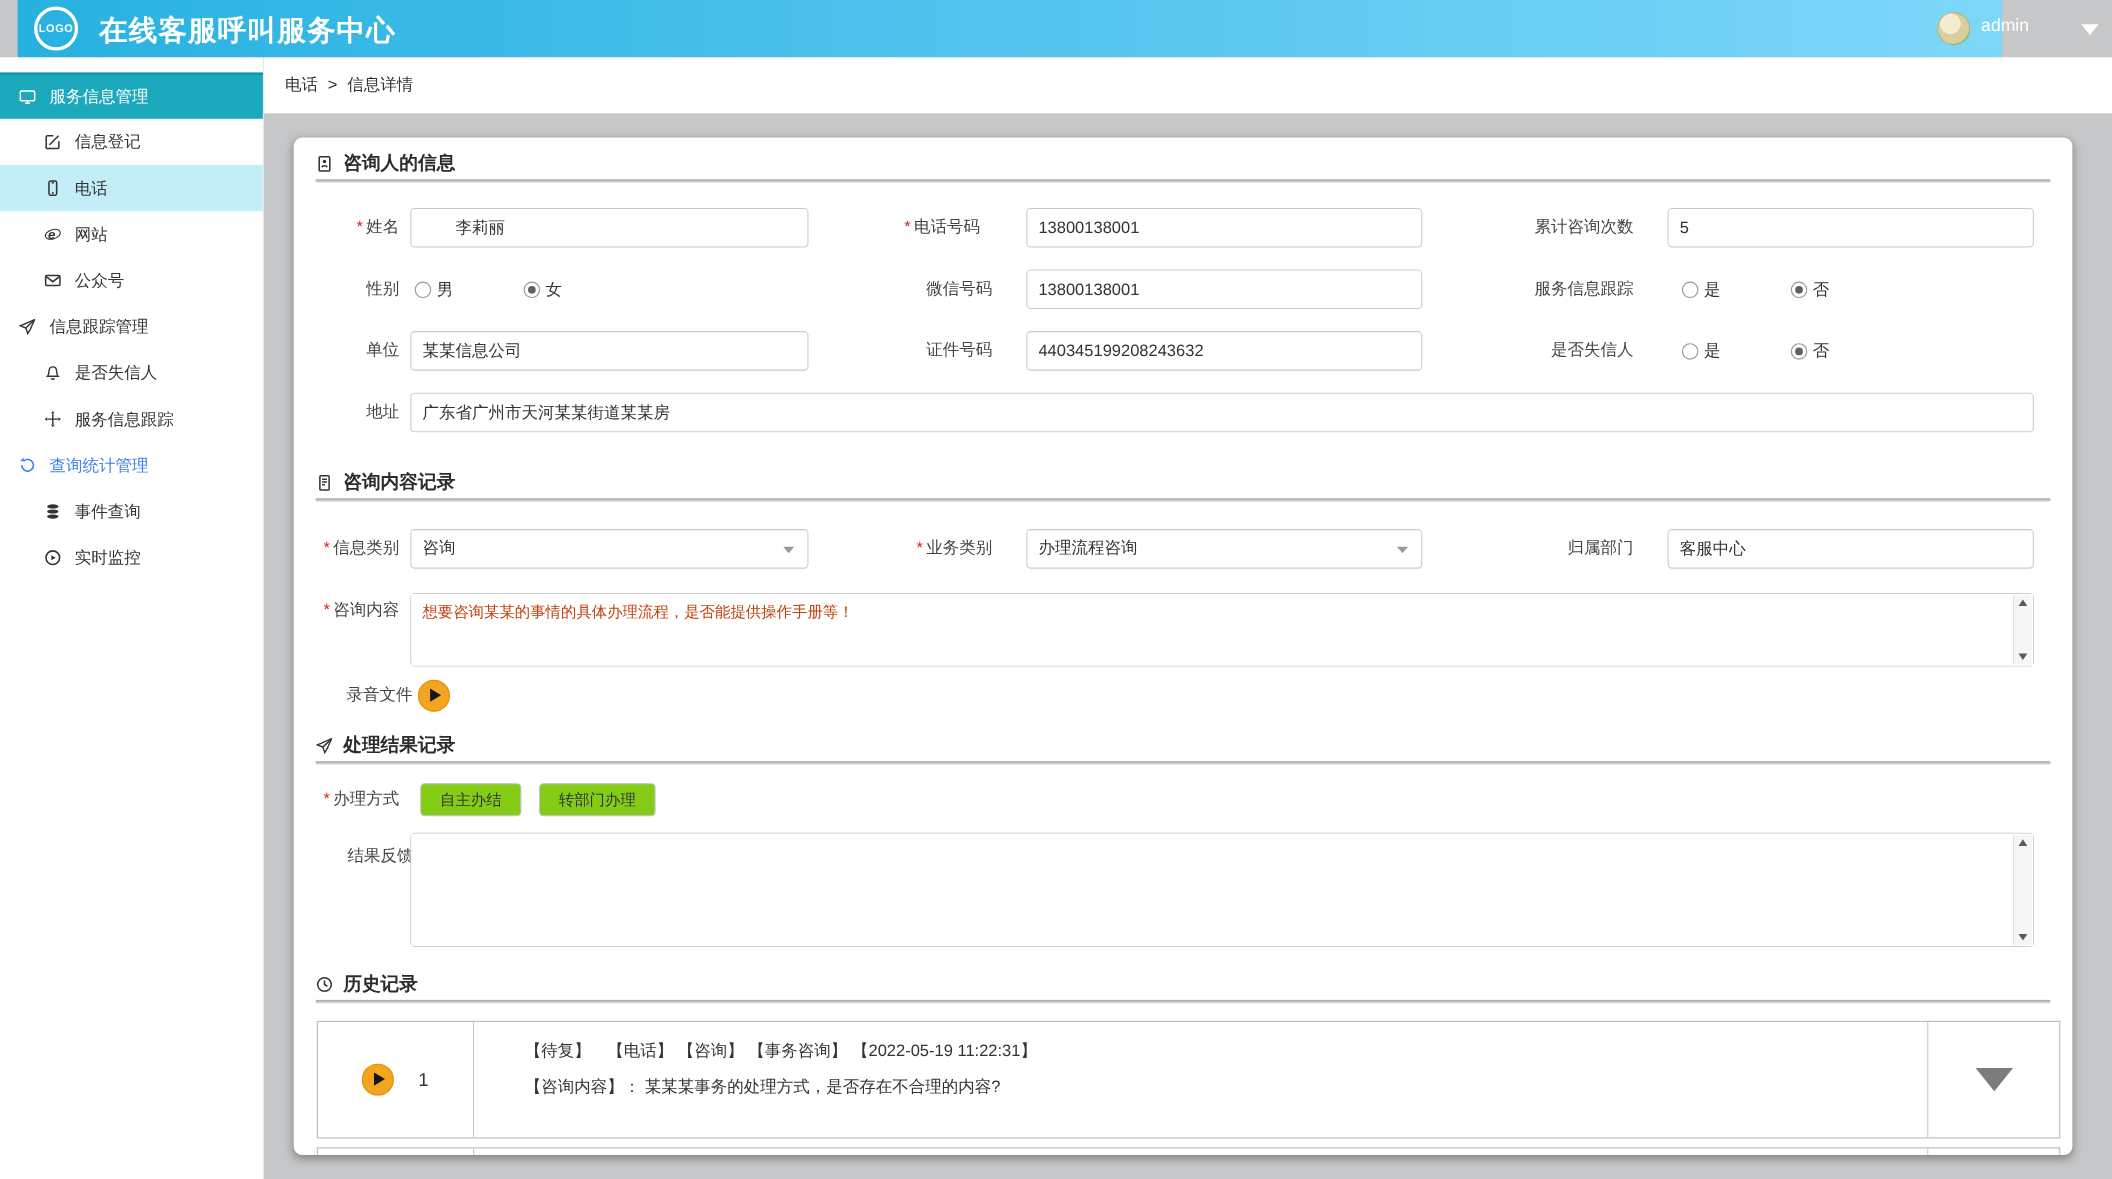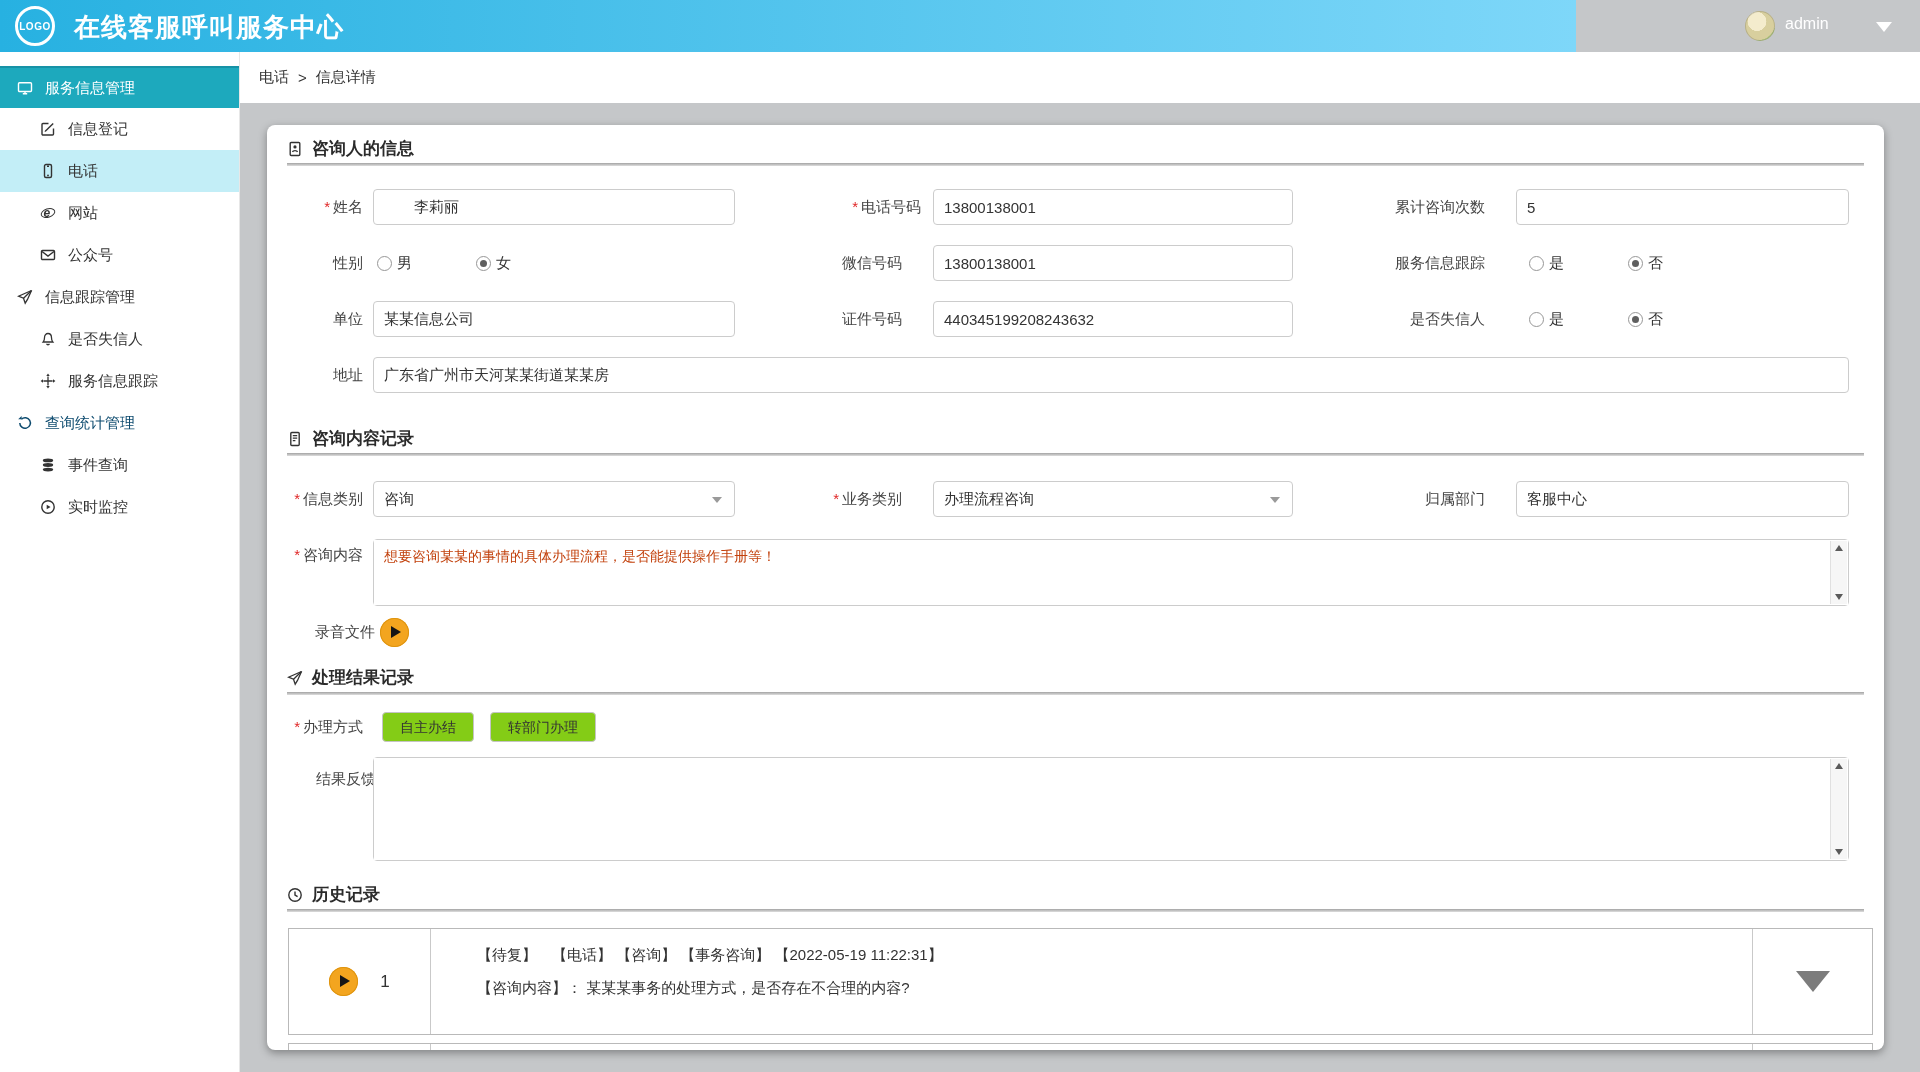"LOGO" .topbar { left: 0 -> 16px; width: 1576px -> 1804px }
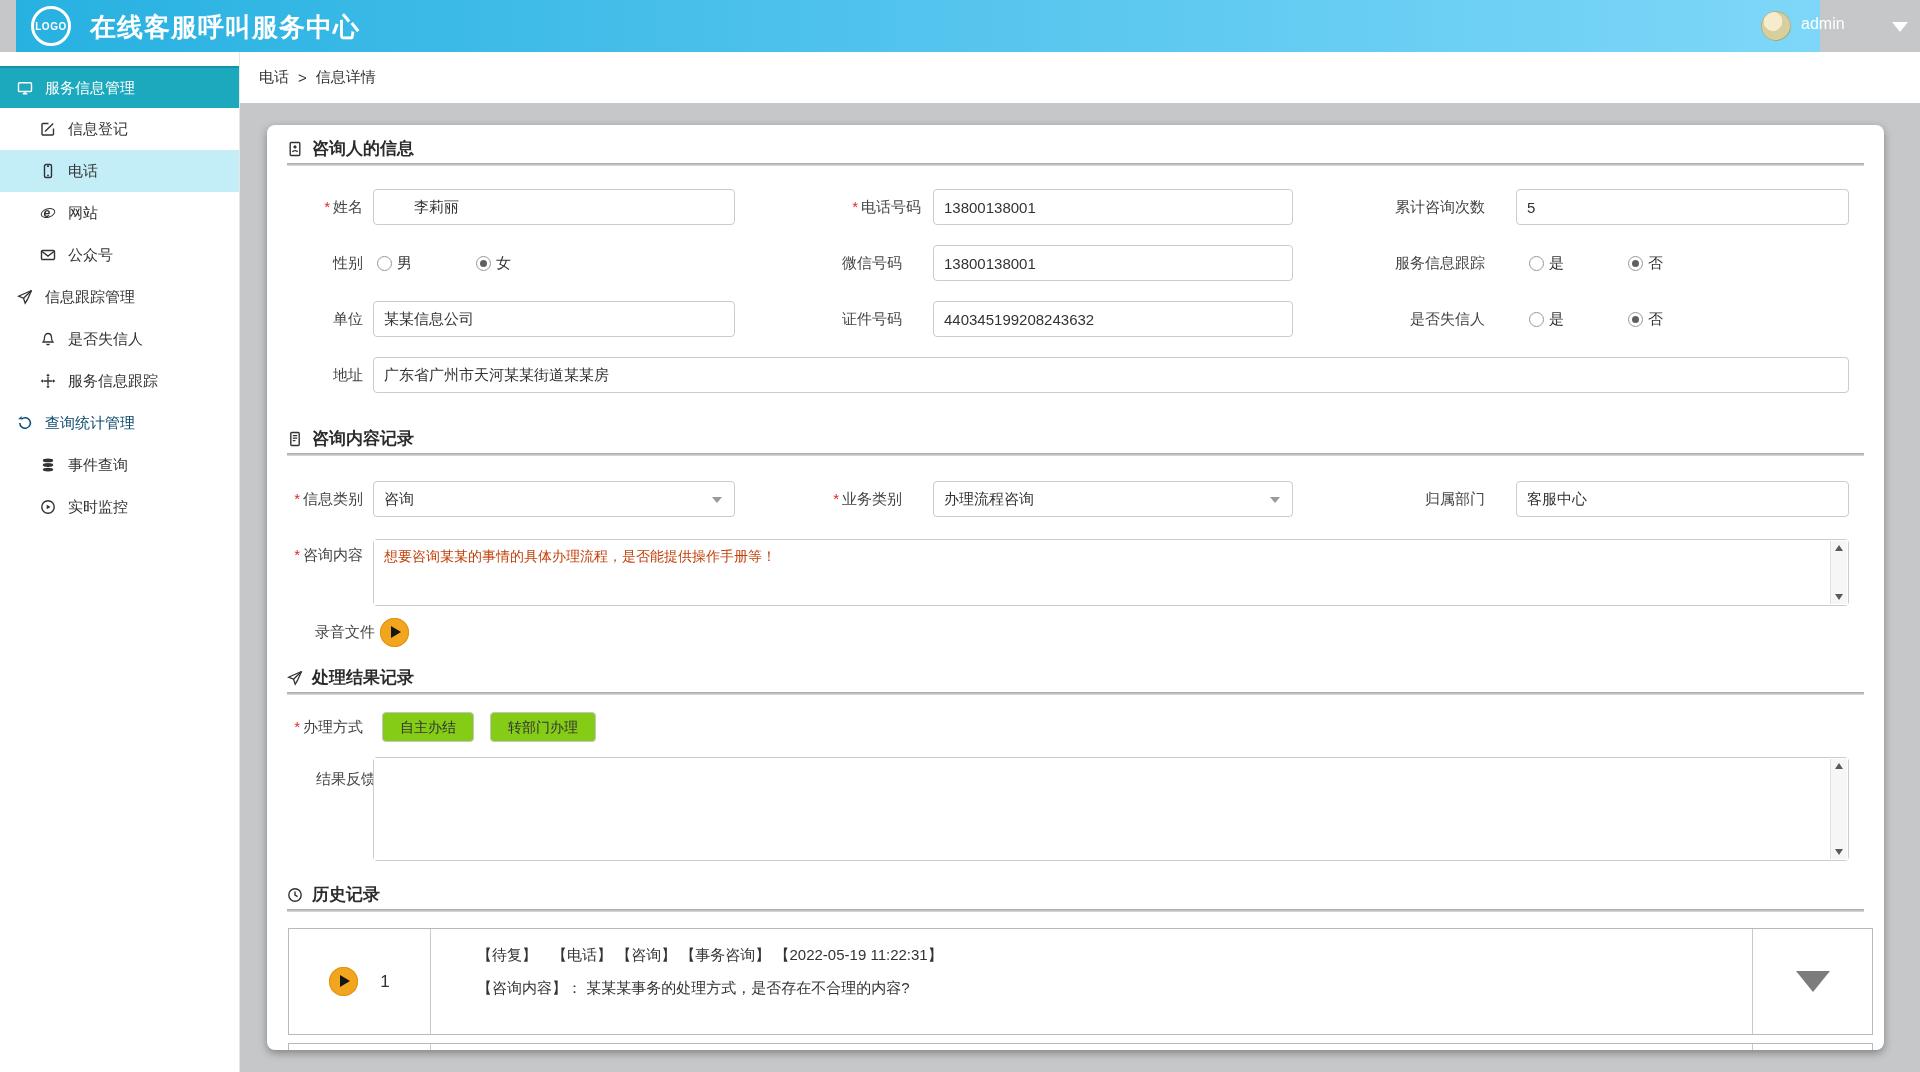"电话号码" span.lbl { left: 449px -> 419px }
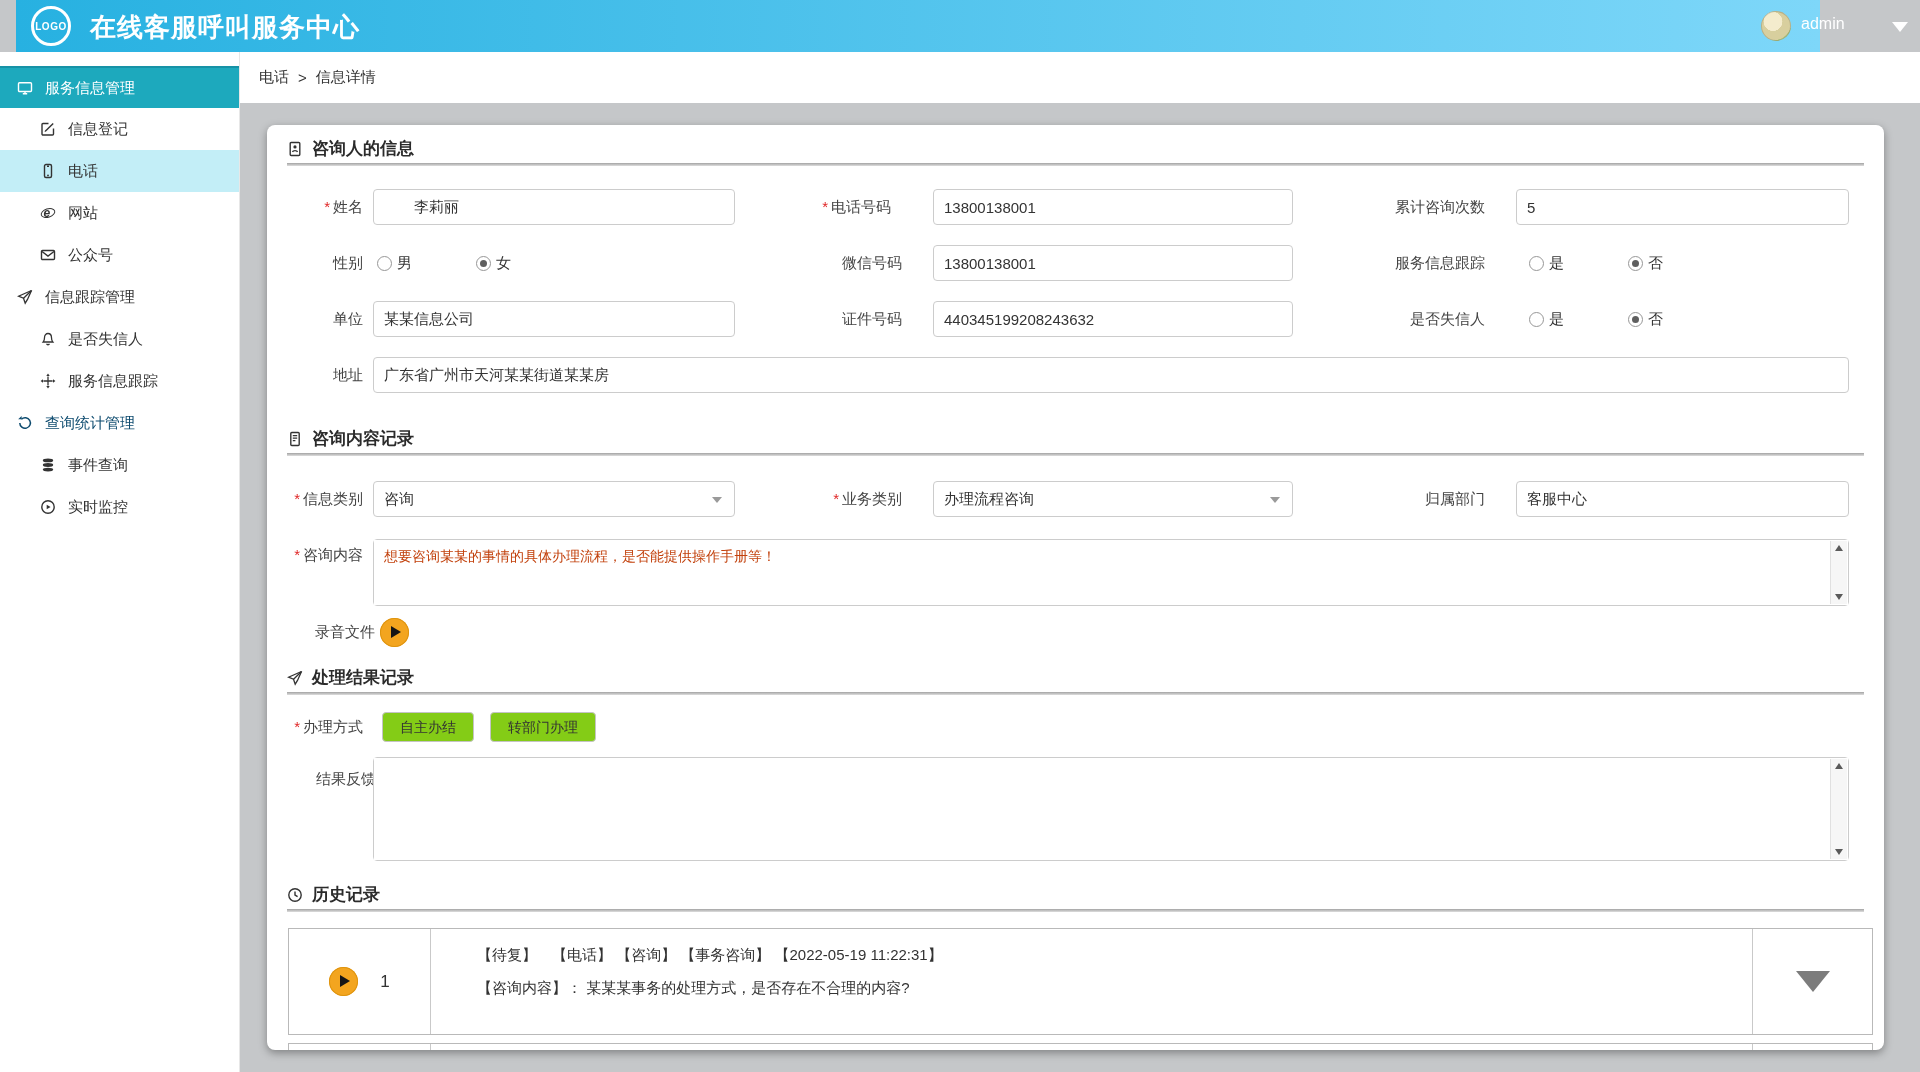"查询统计管理" div.side-item { color: #0c4a6e -> #3b82f6 }
